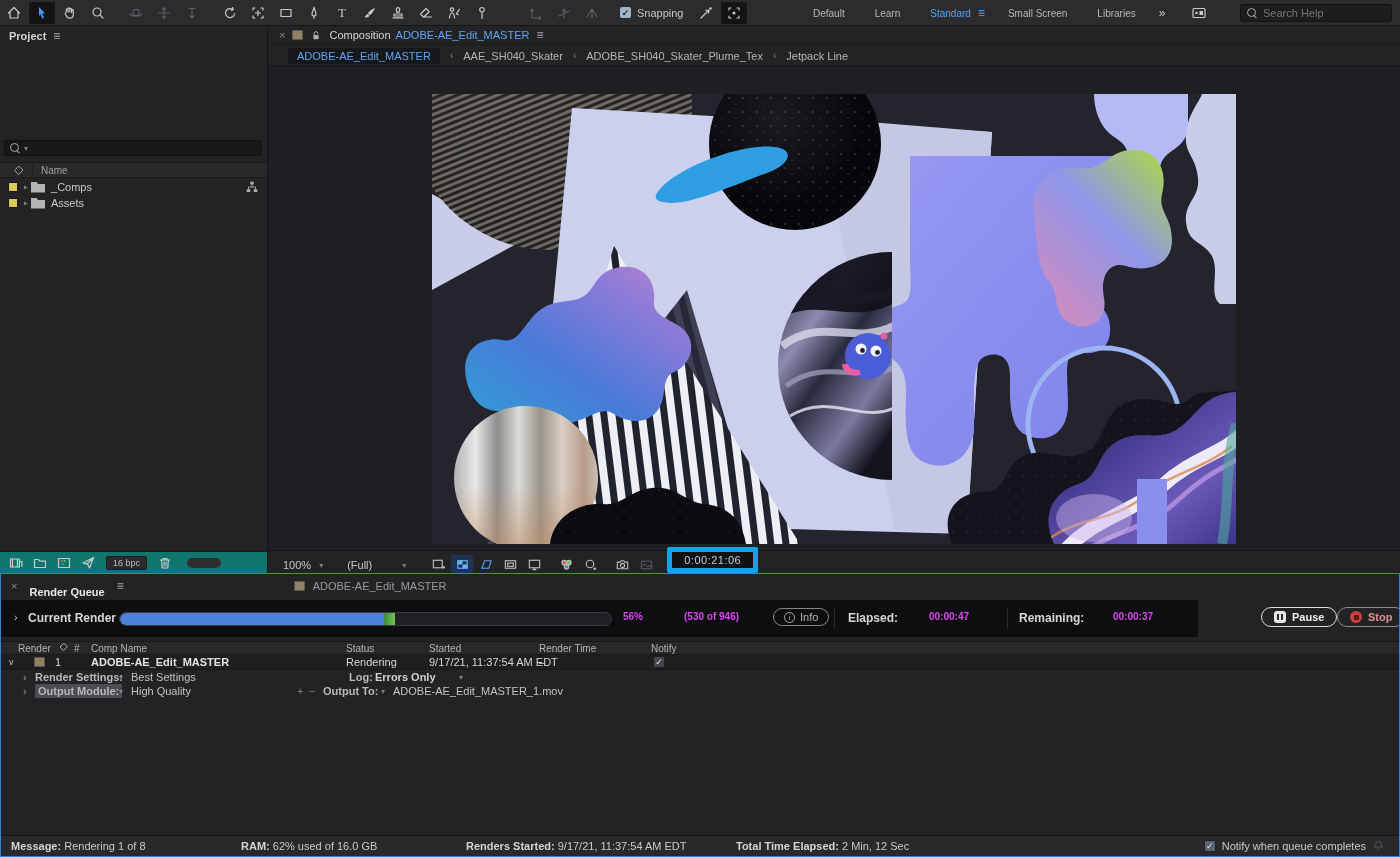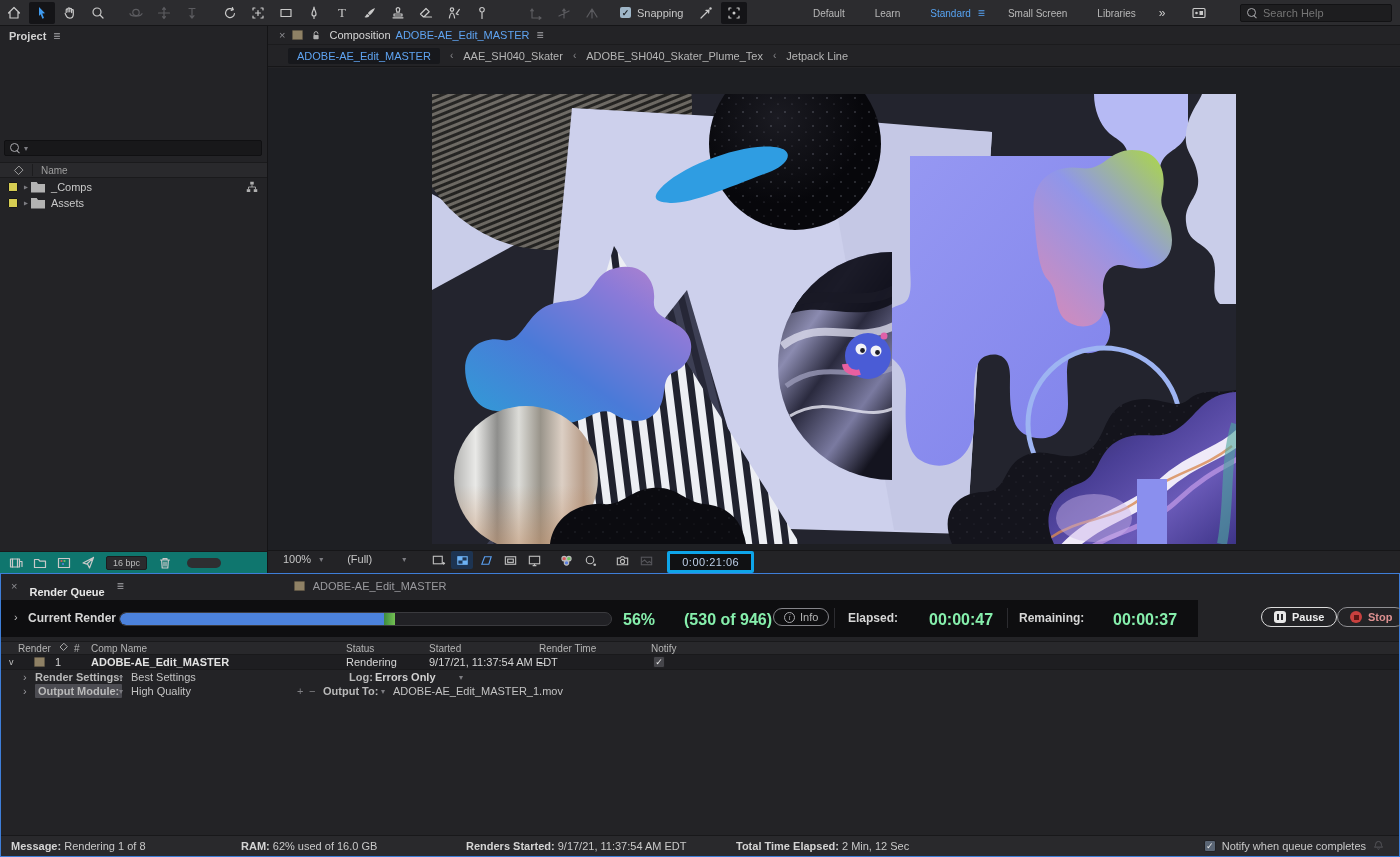"100%" #cbottom { align-items: flex-start -> flex-end }
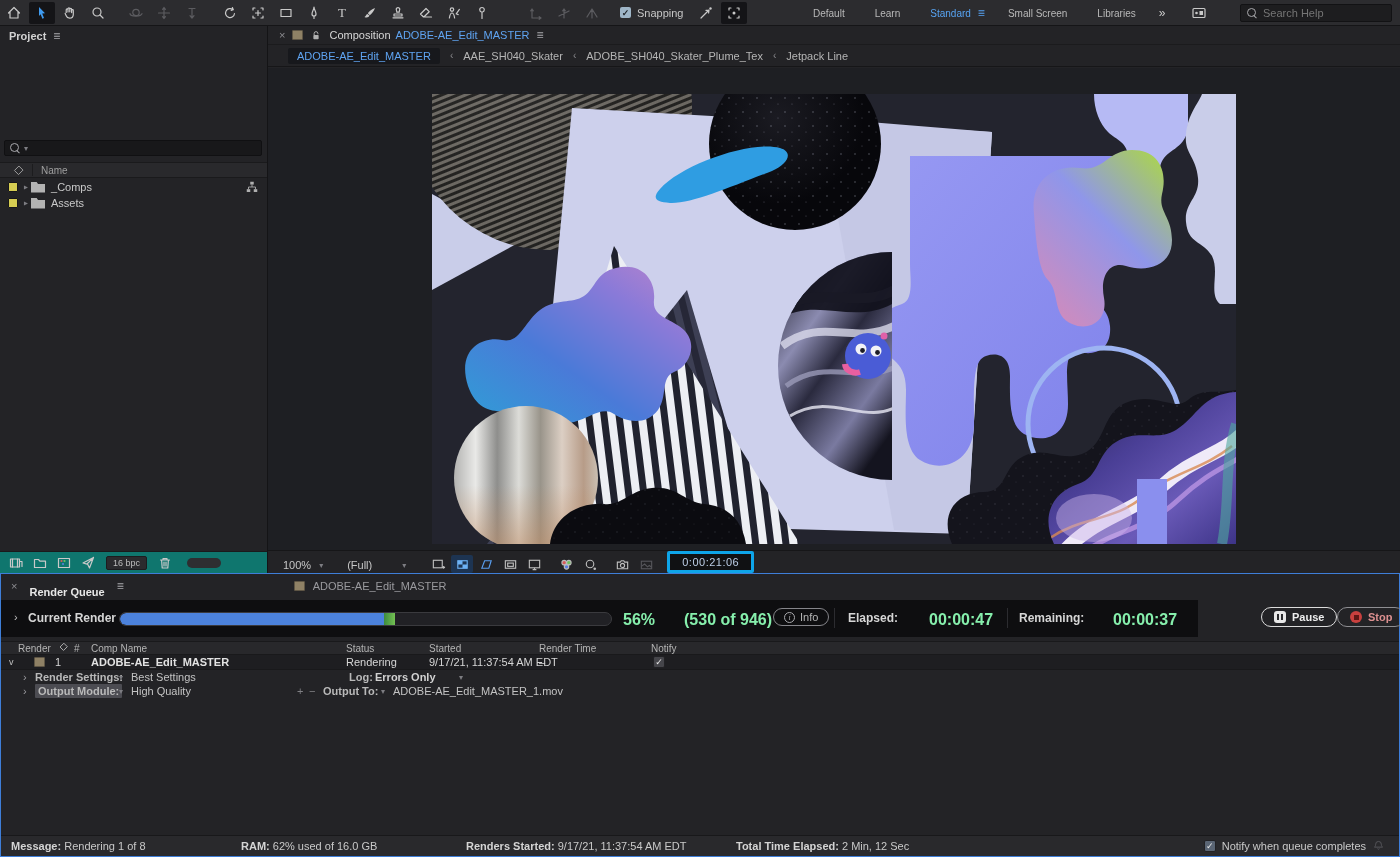"0:00:21:06" .tcode { border: 3px solid #0ea5e9 -> 5px solid #0ea5e9 }
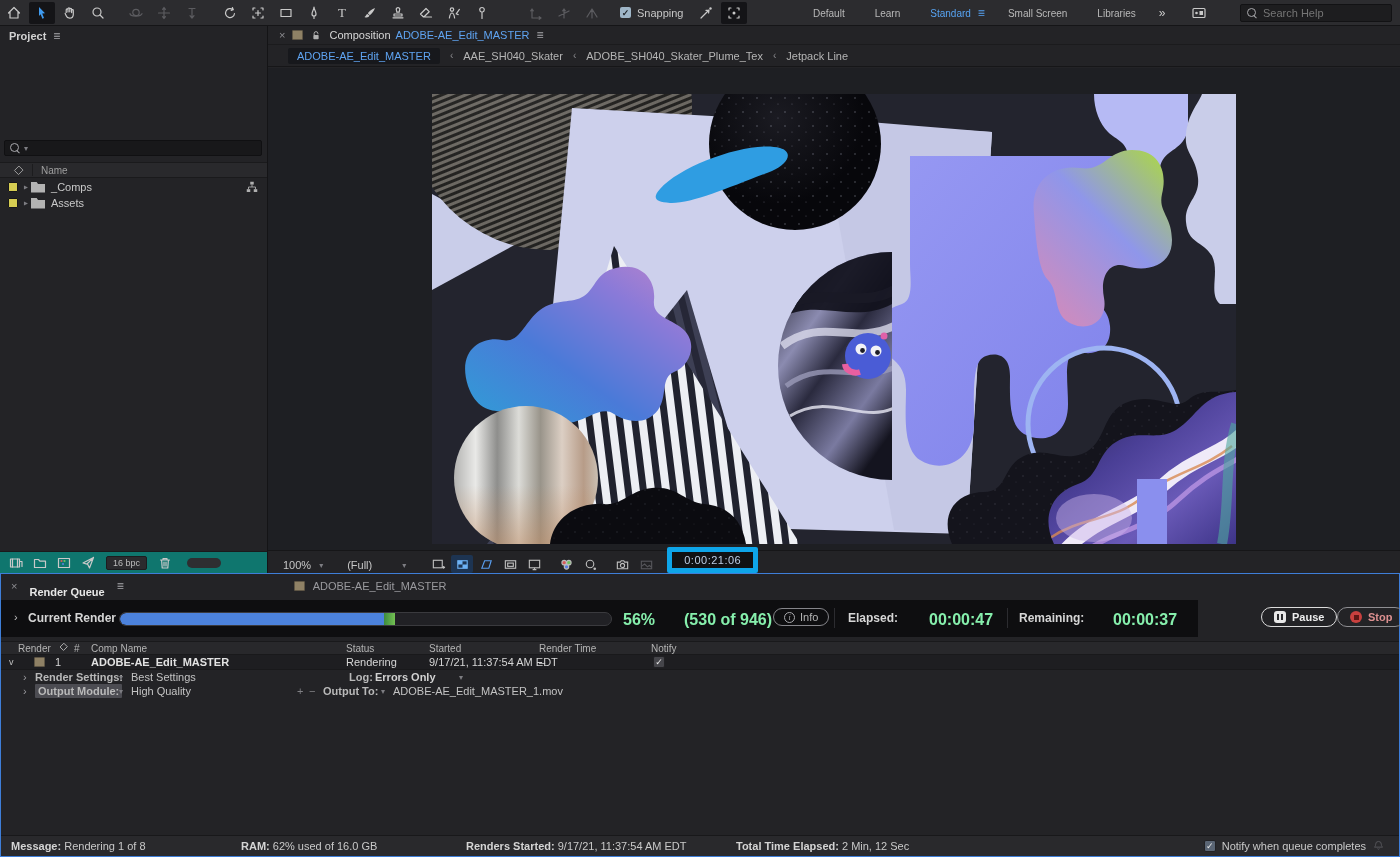"56%" #strip .val { color: #86efac -> #d946ef; font-size: 16px -> 10px }
